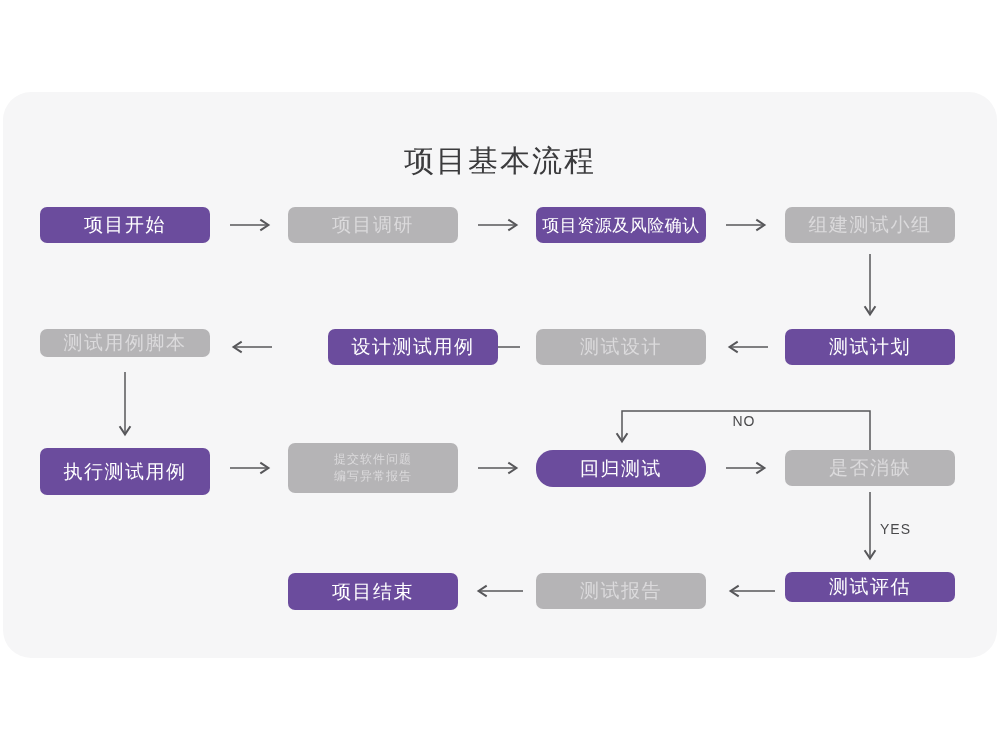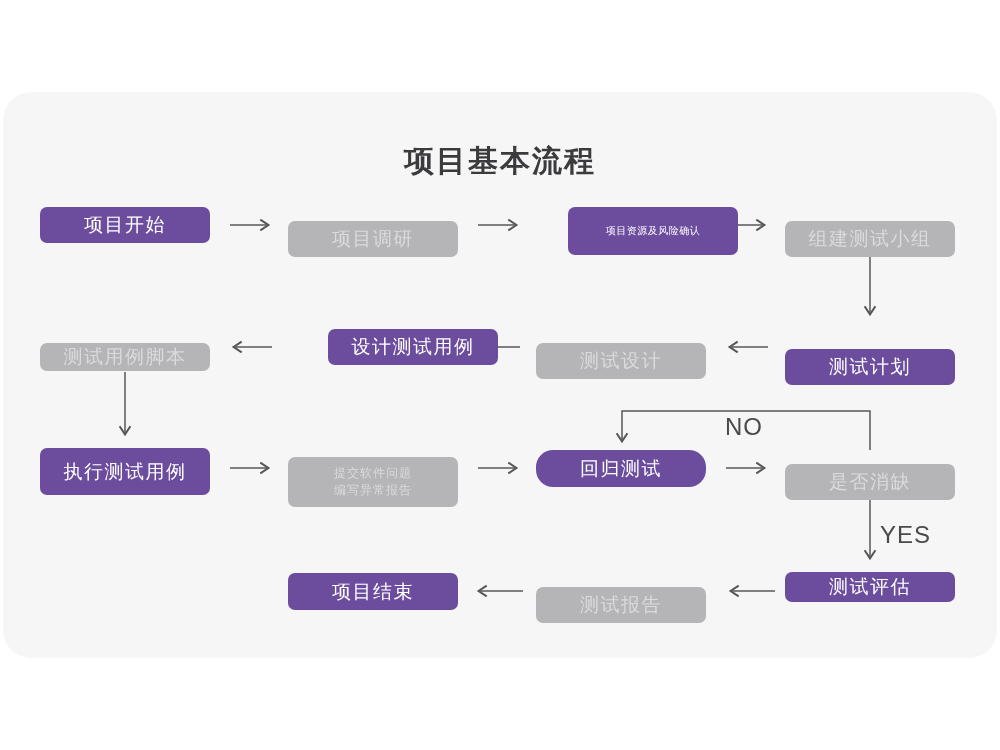"项目基本流程" .title { font-weight: 700 -> 400 }
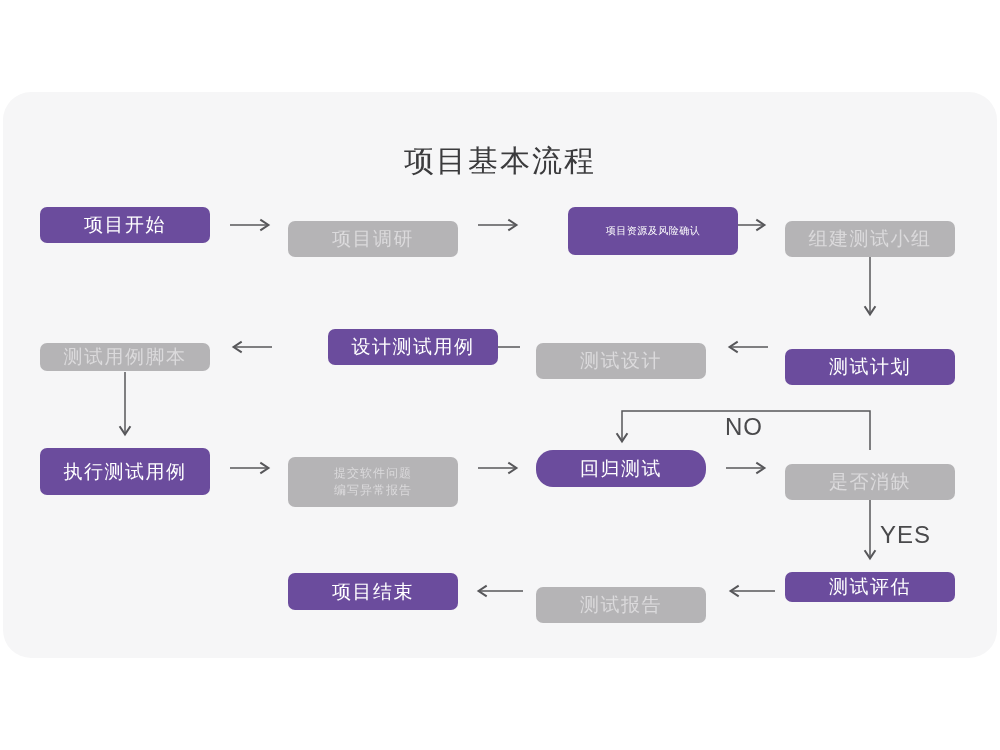"项目调研" .node.gray { margin-top: 14px -> none }
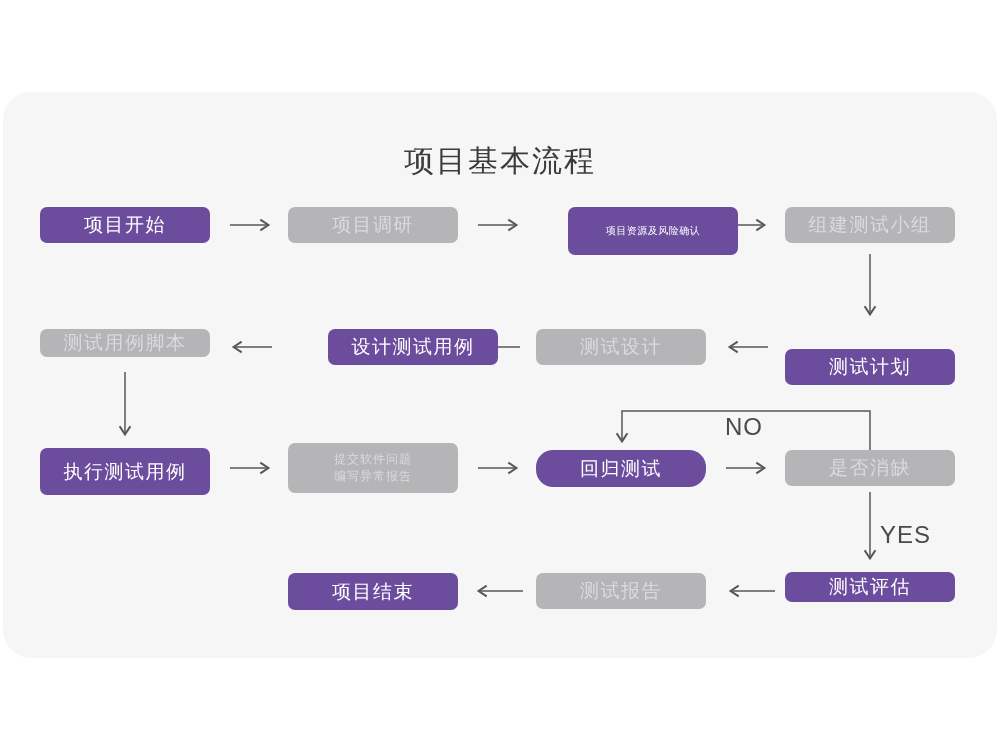"项目资源及风险确认" .p2 { font-size: 10px -> 17px; height: 48px -> 36px; left: 568px -> 536px }
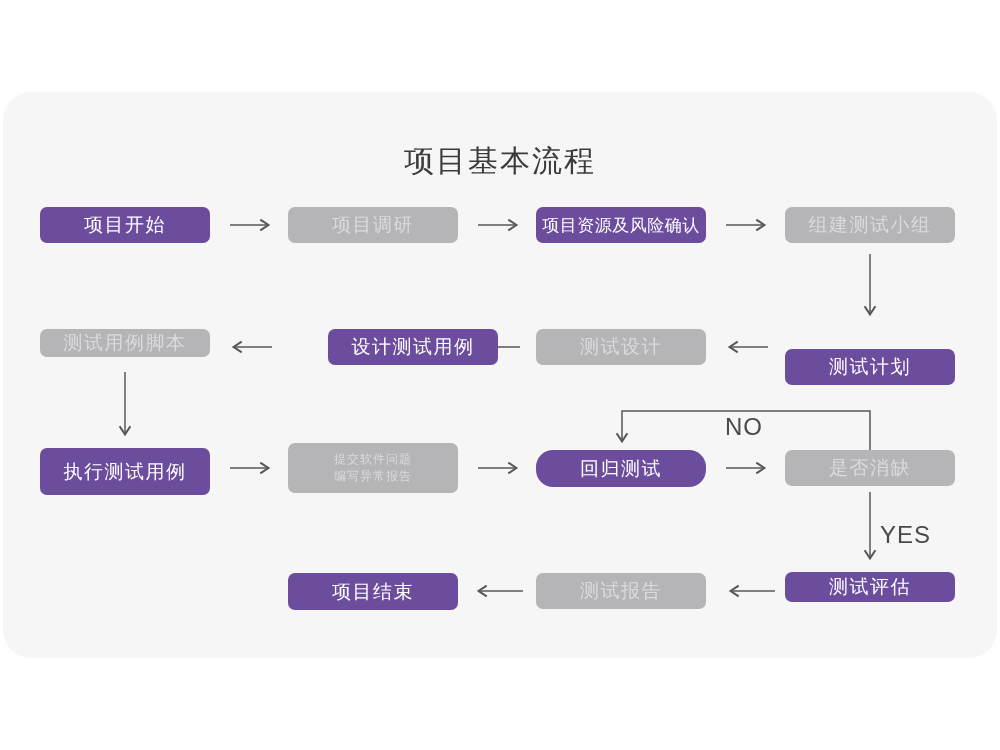"测试计划" .p4 { margin-top: 20px -> none }
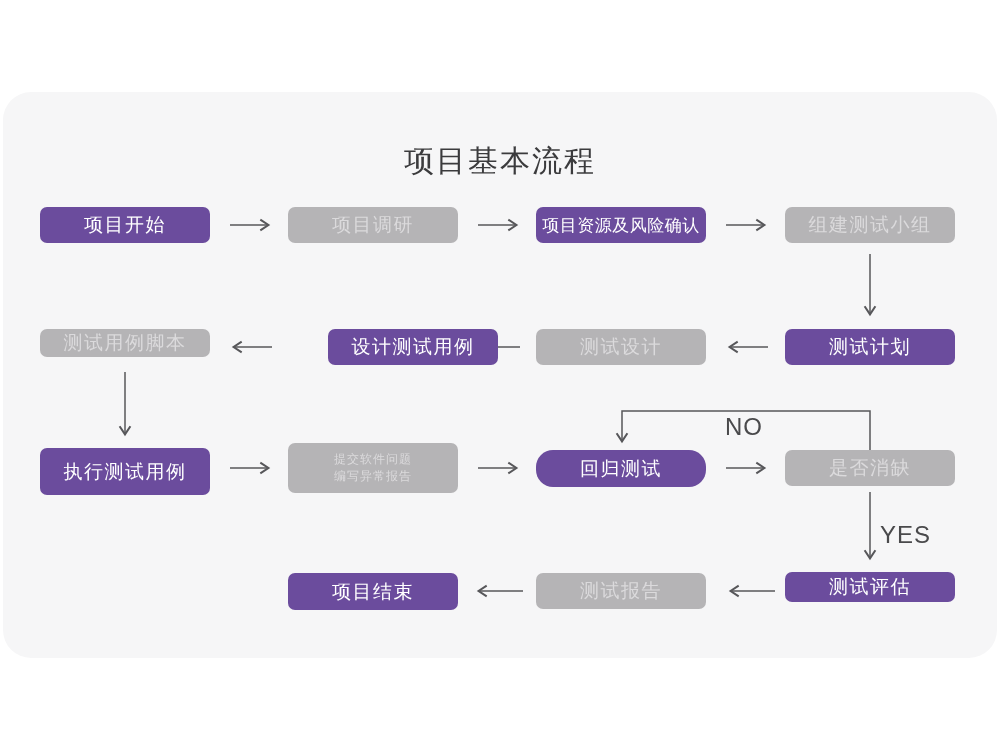"NO" .branch-label { font-size: 24px -> 14px }
